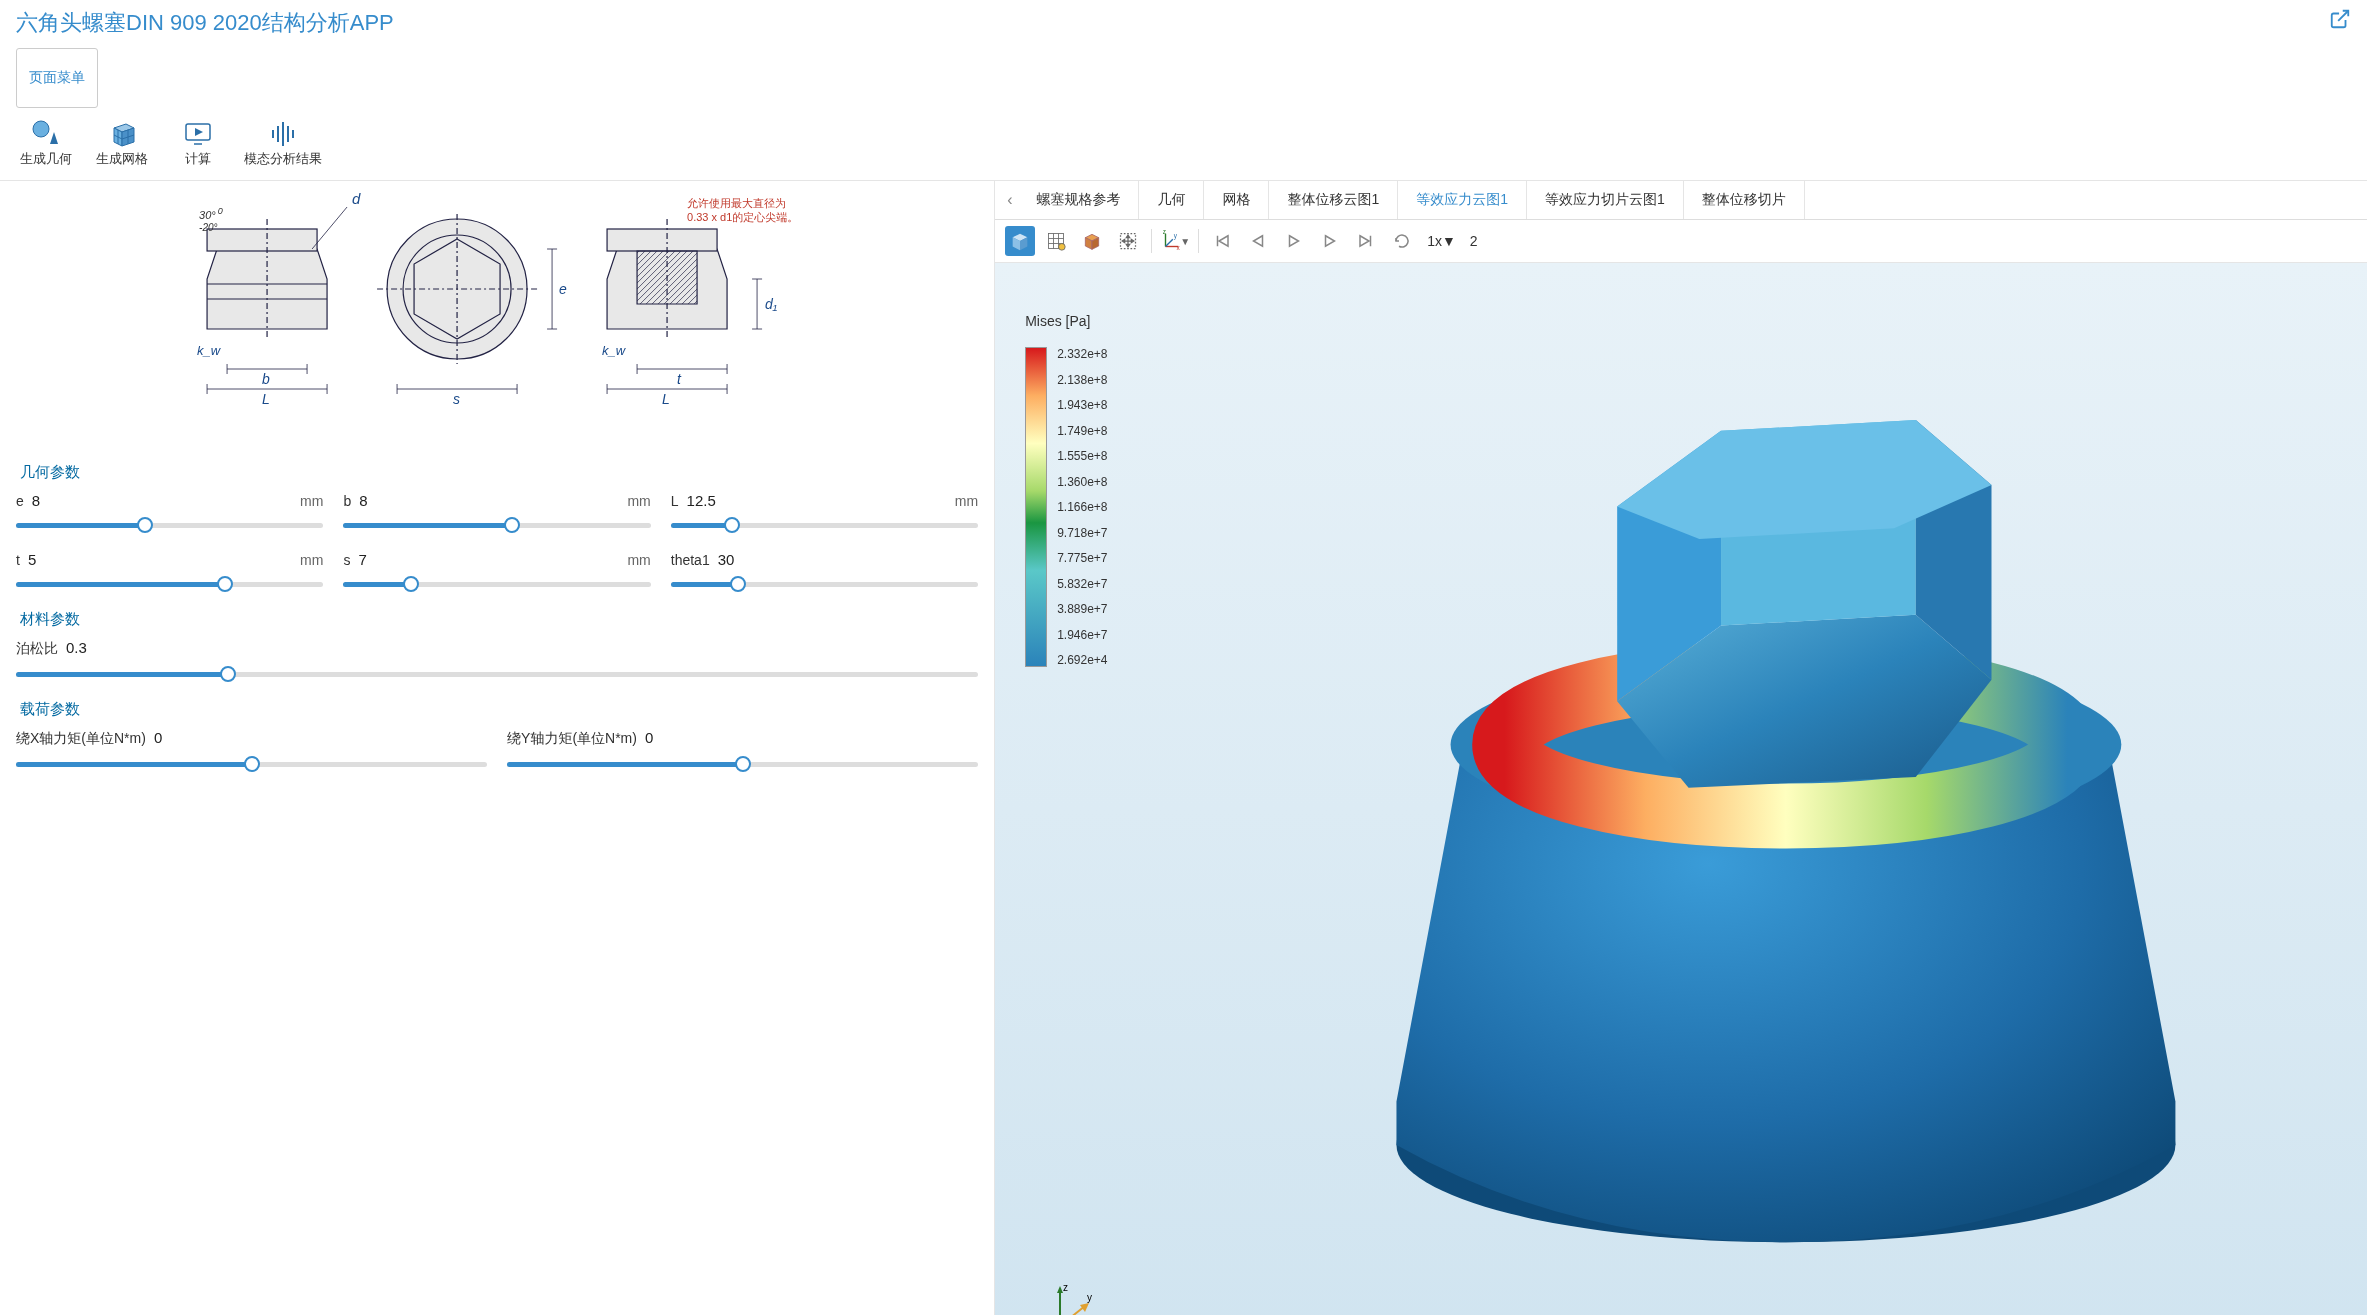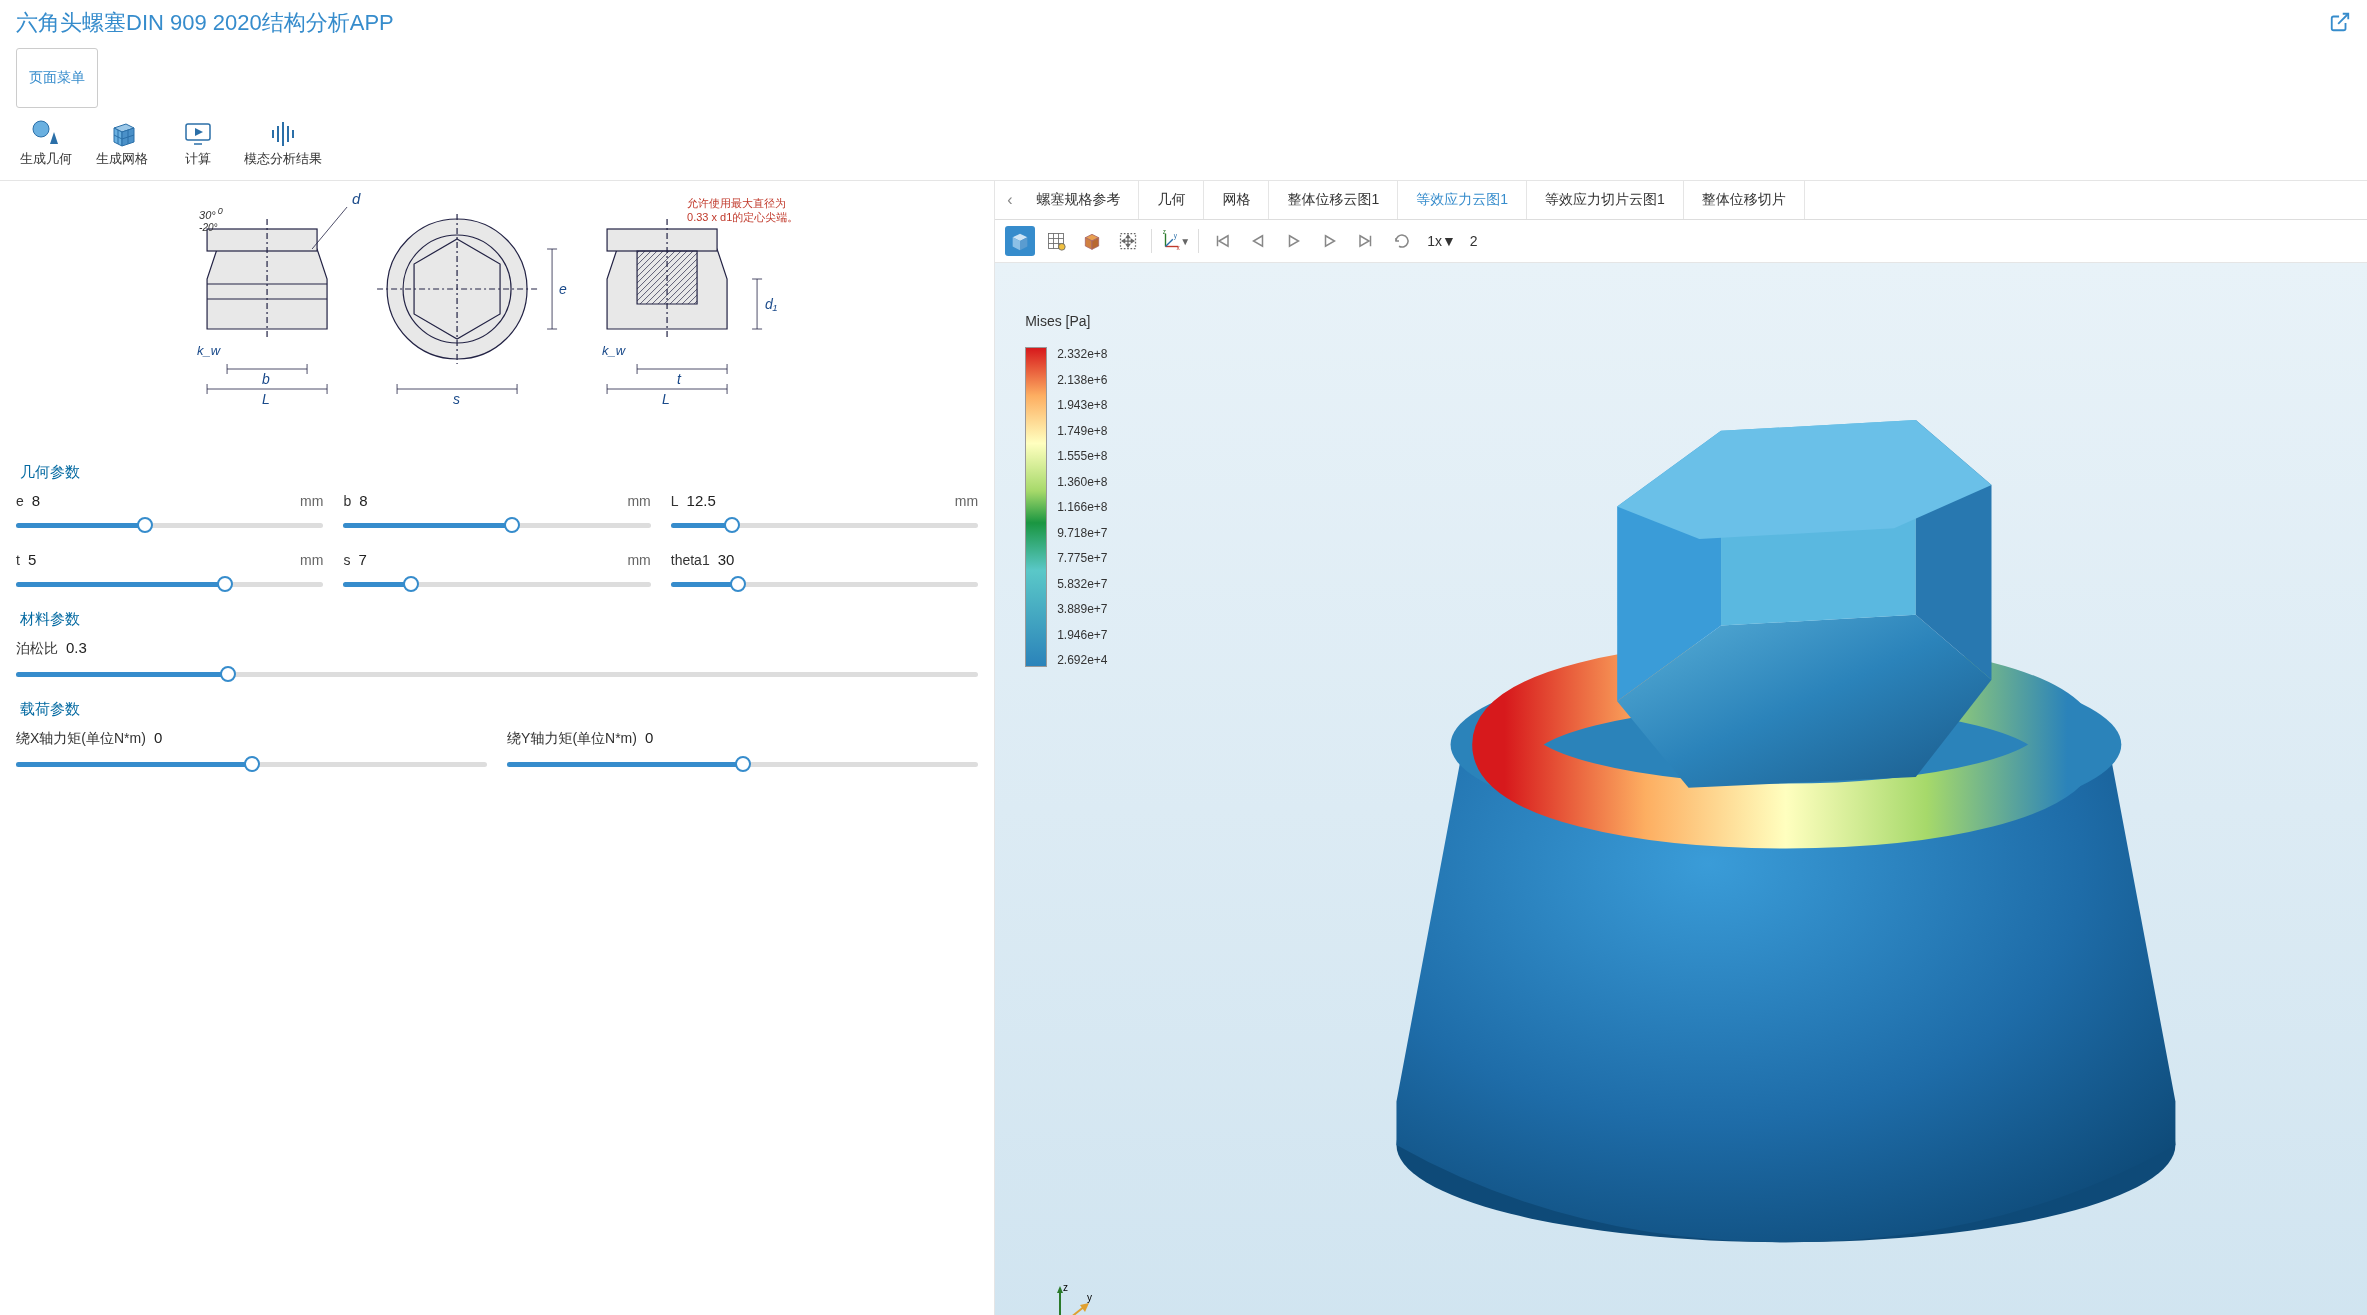"六角头螺塞DIN 909 2020结构分析APP" .header { align-items: center -> flex-start }
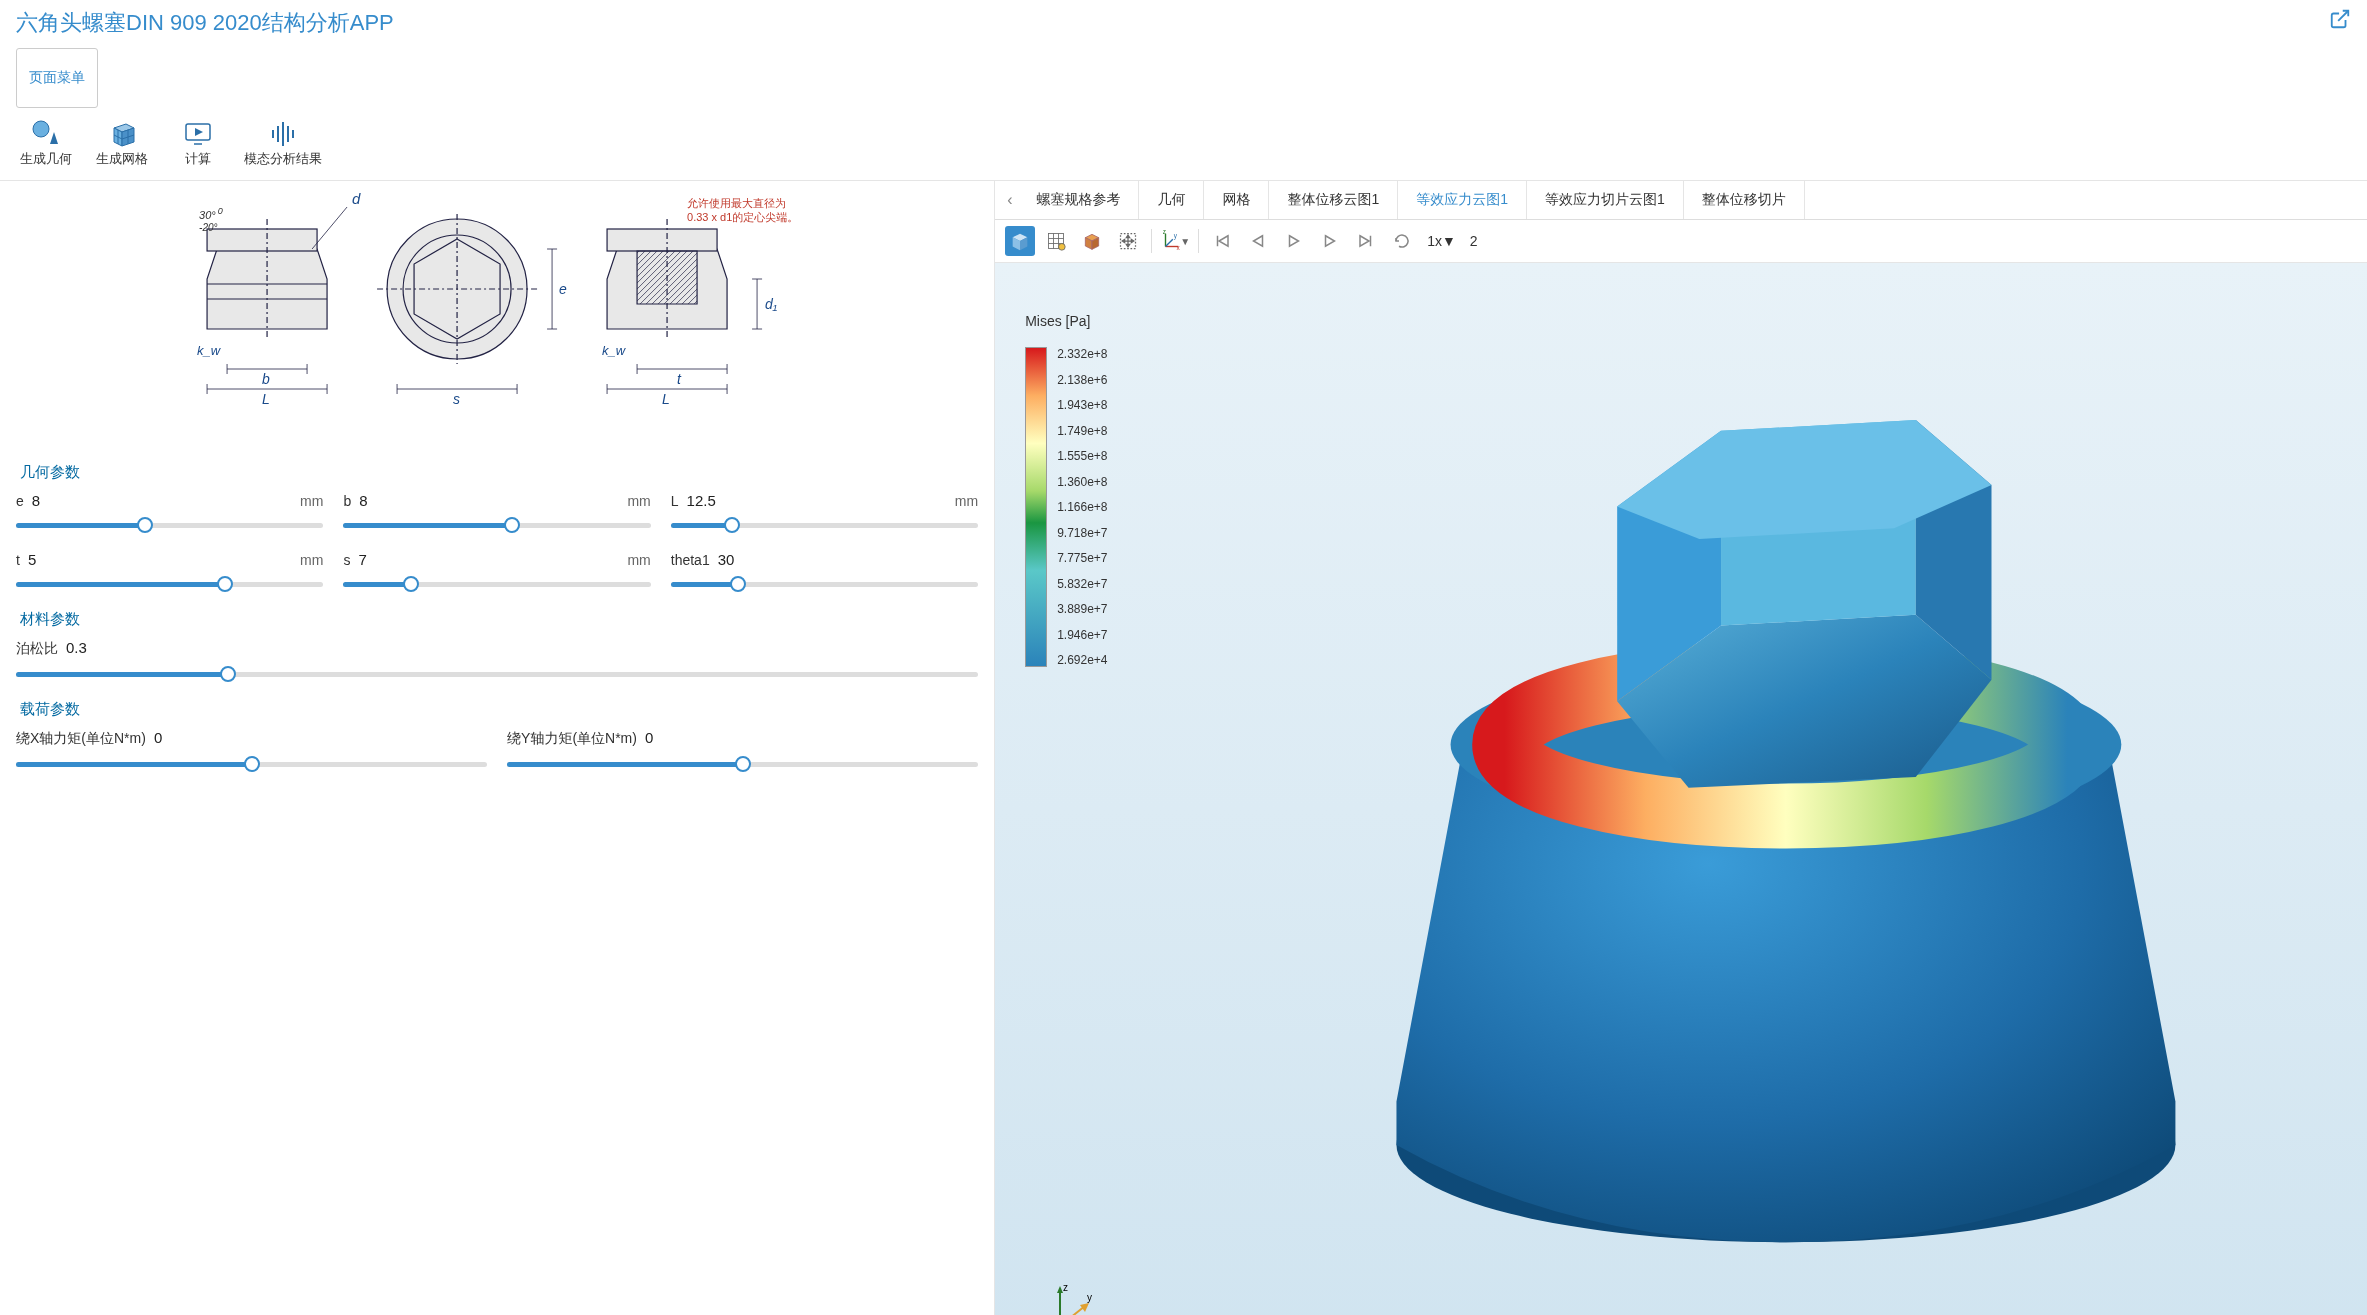"2.138e+6" div { text: 2.138e+6 -> 2.138e+8 }
